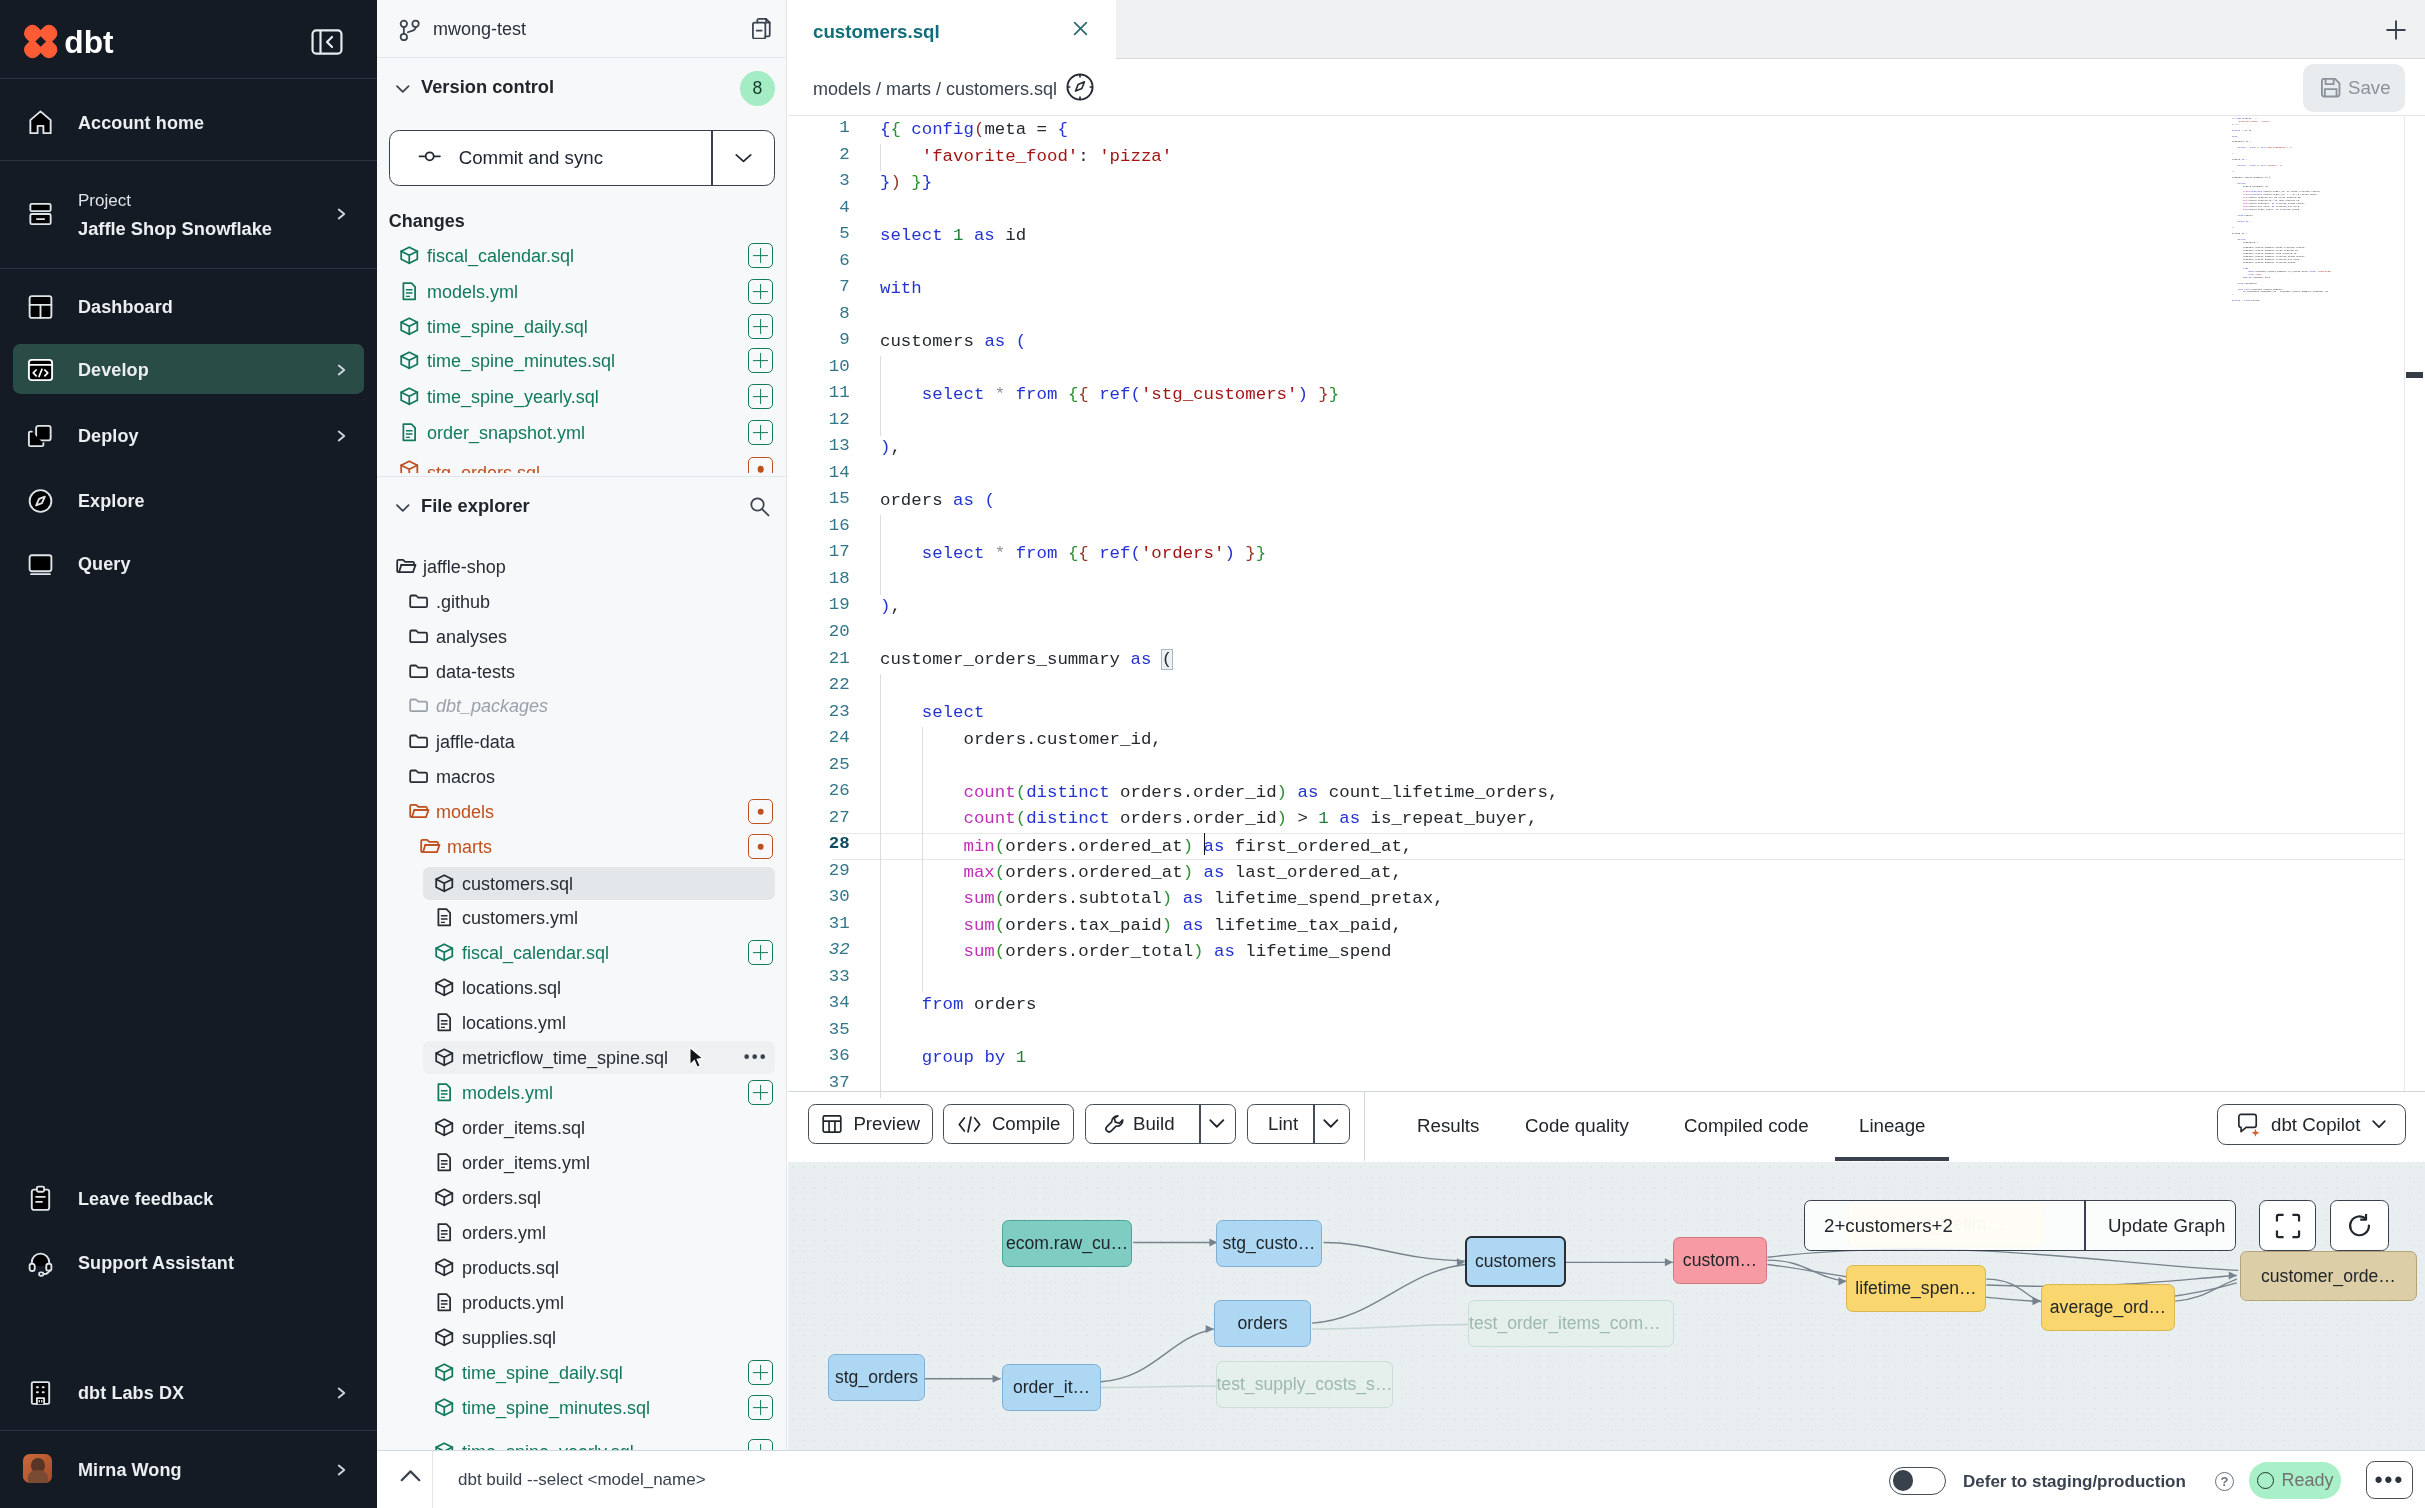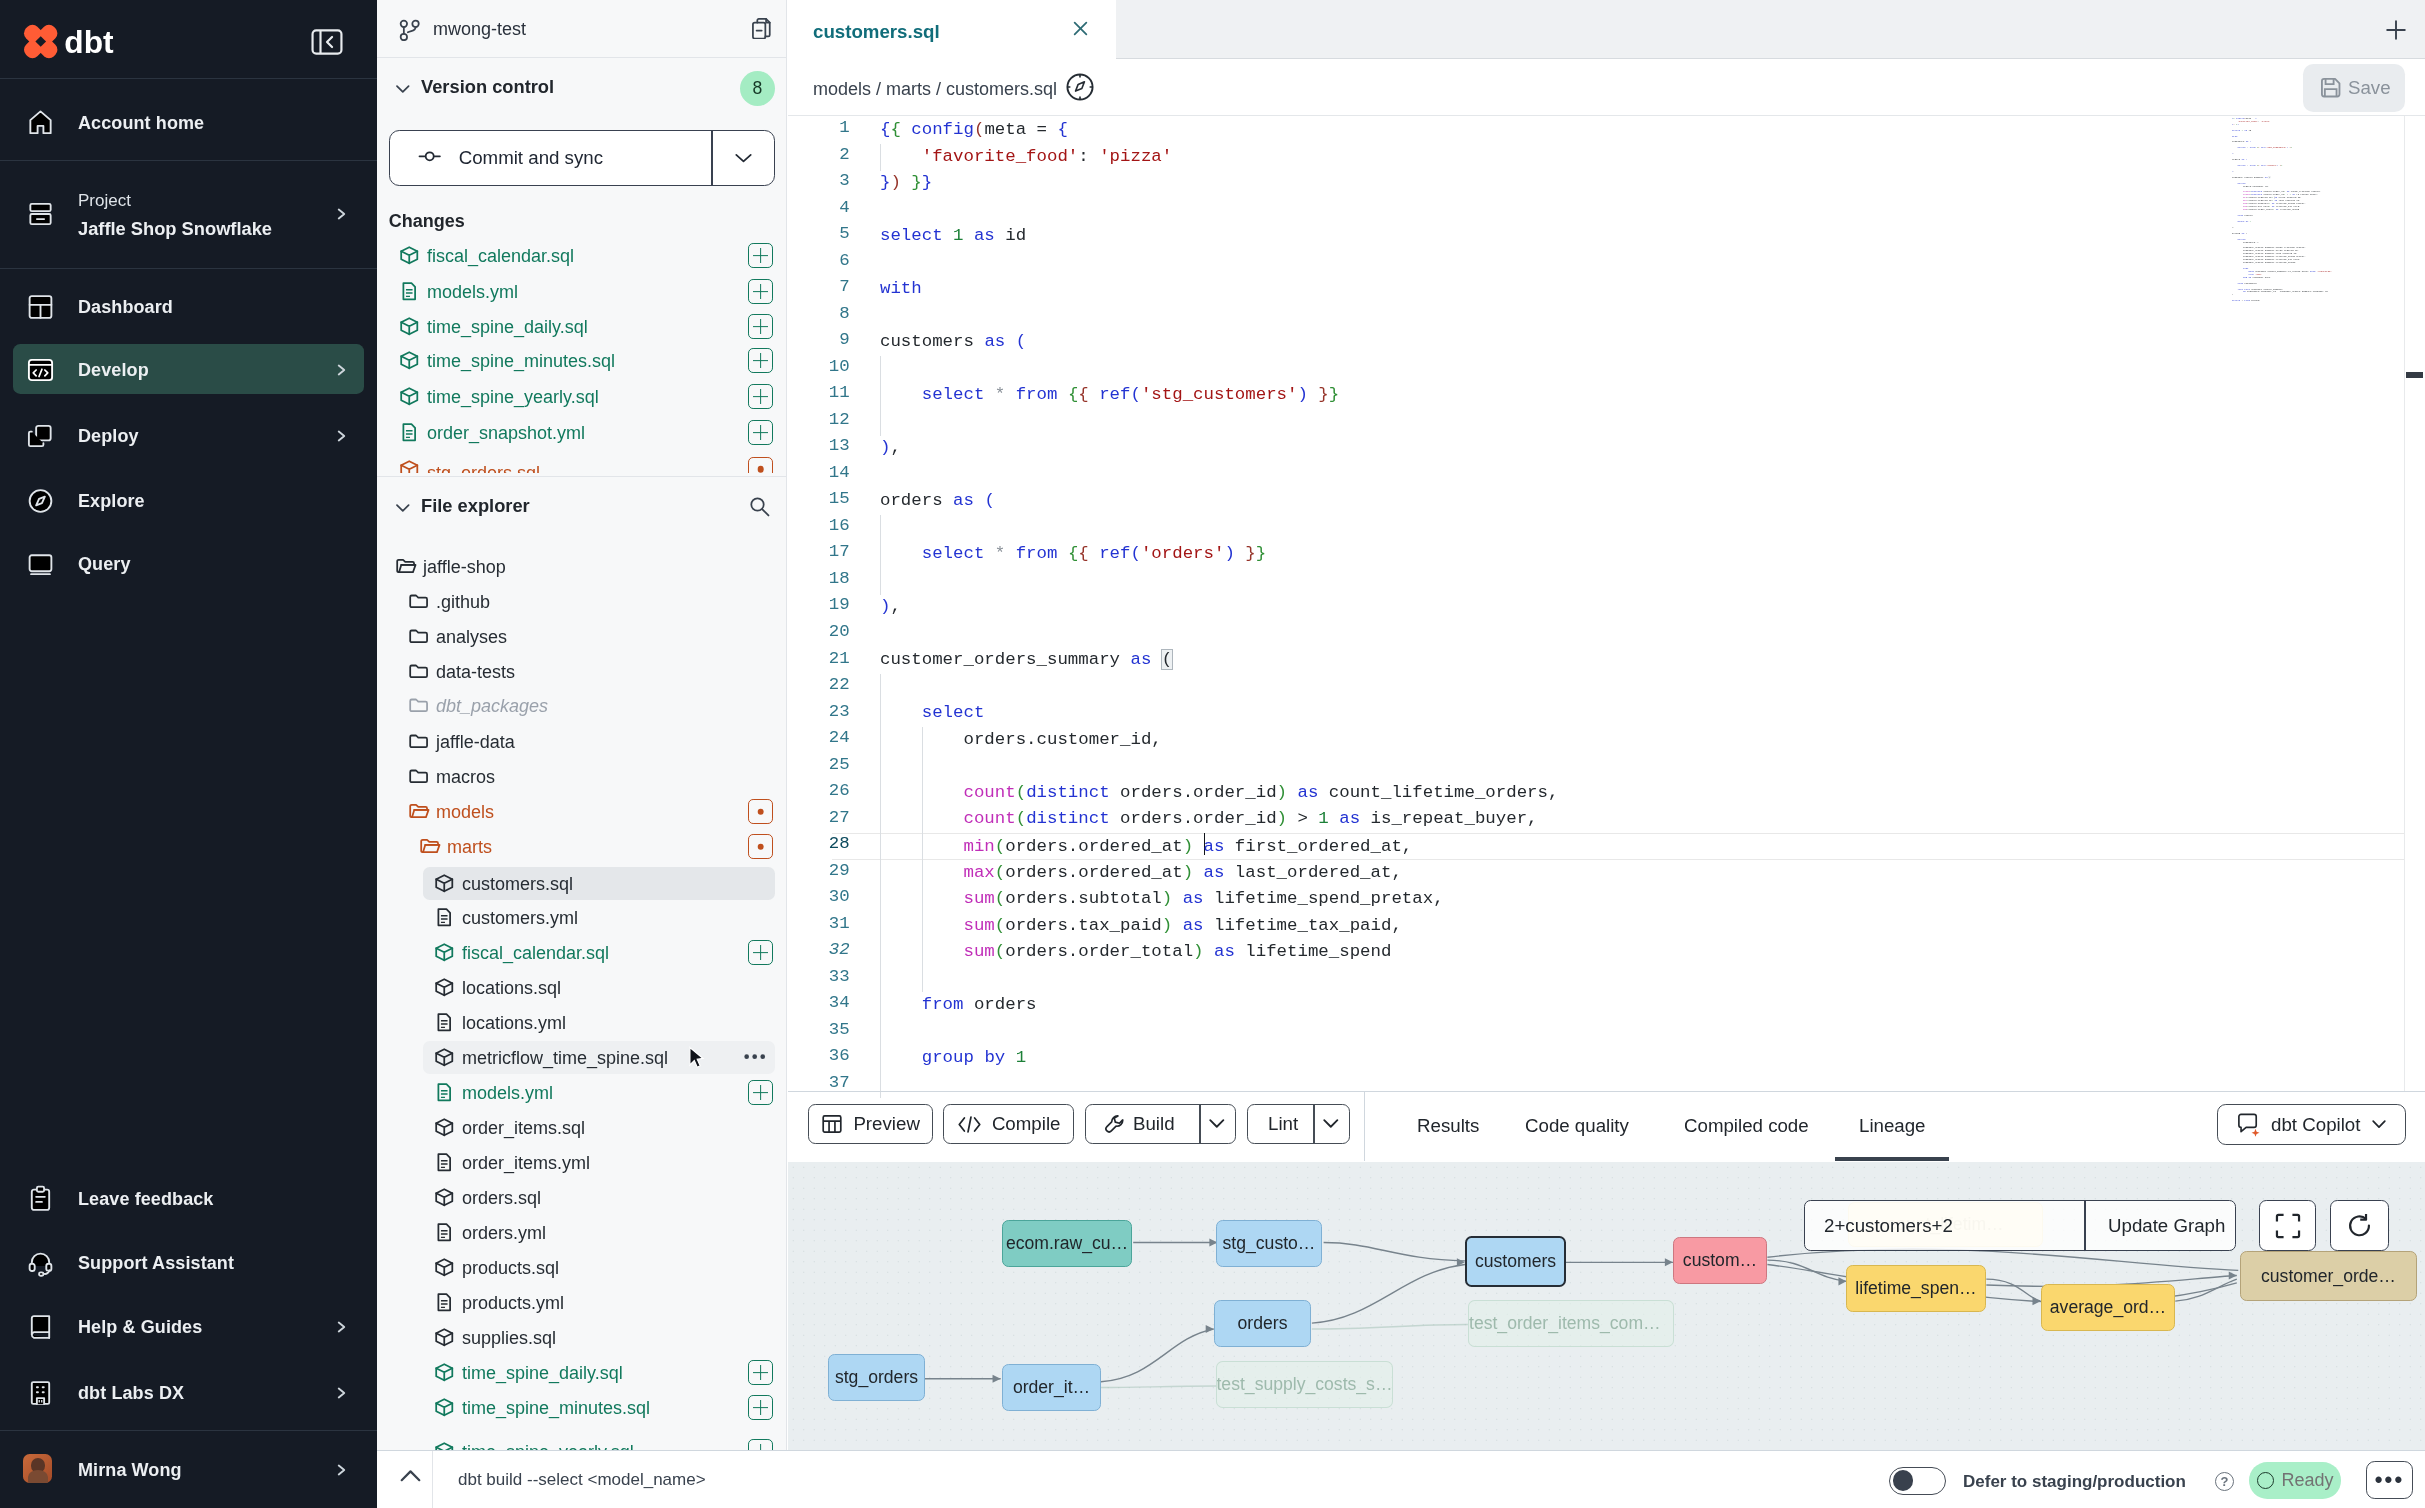"28" div.ln { font-weight: 400 -> 700 }
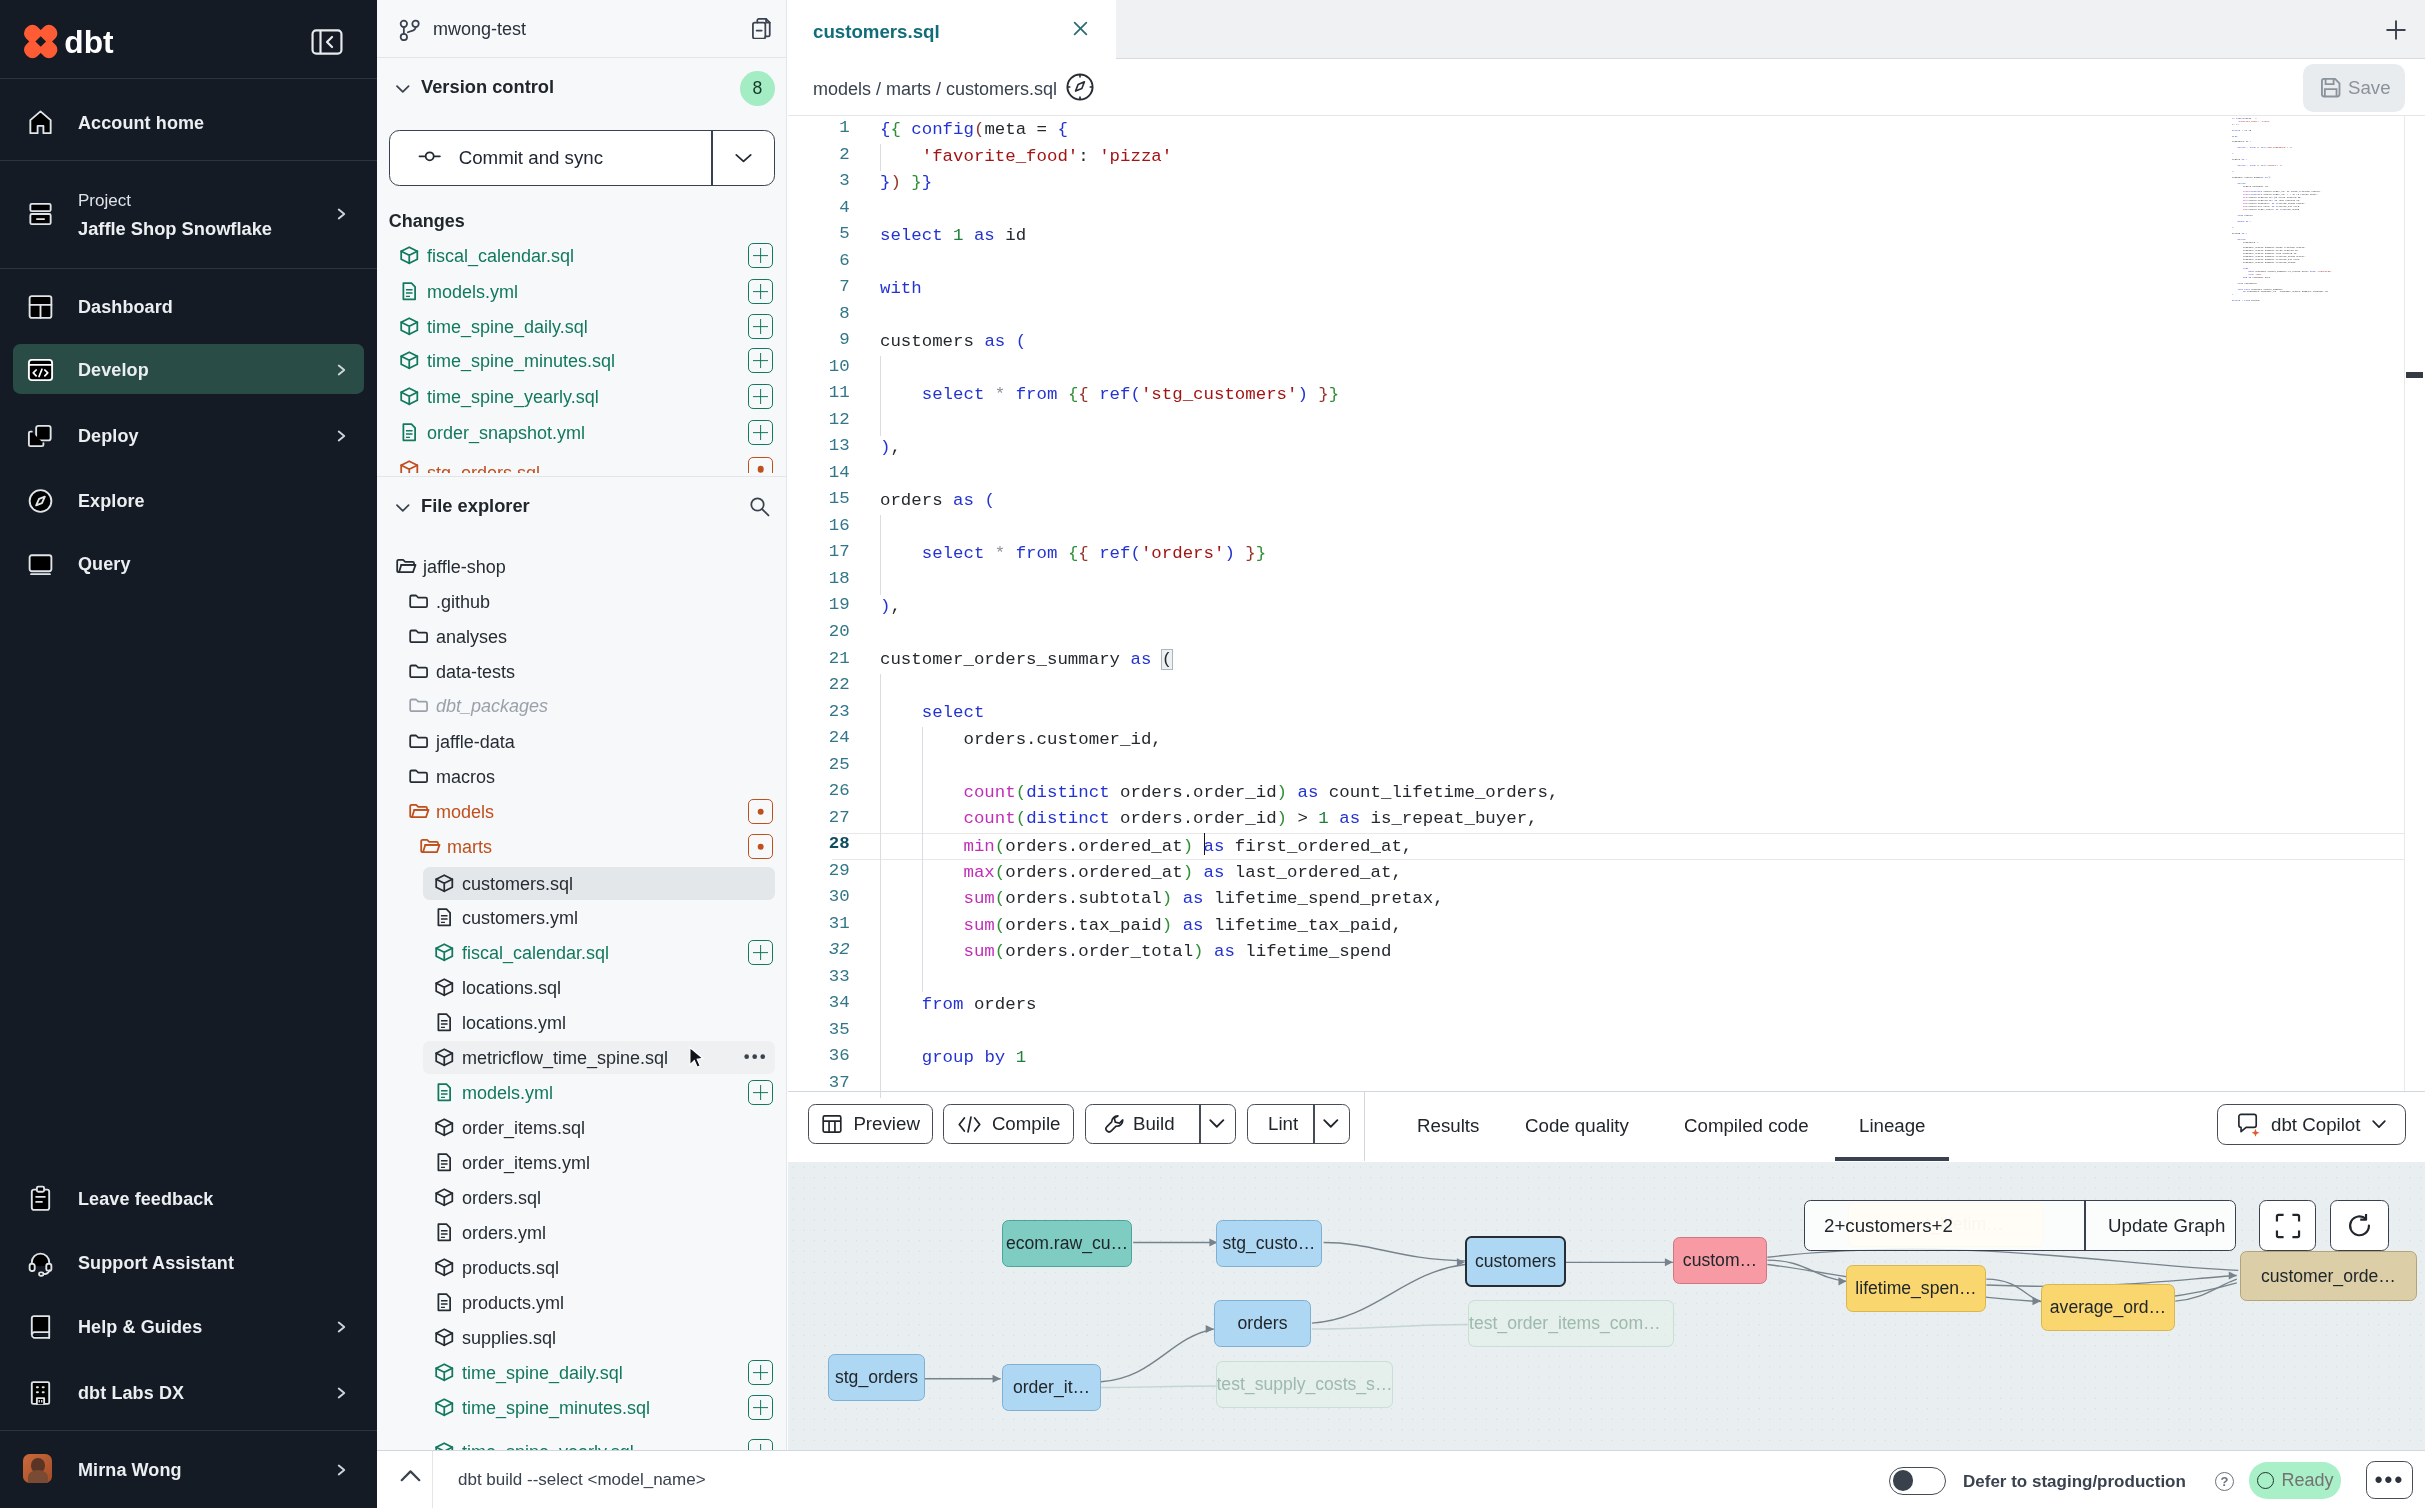"Help & Guides" div.sb-item { html: <div> <svg> <path></path> <path></path> </svg> <span>Help &amp; Guides</span> <svg> <path></path> </svg> </div> -> none }
